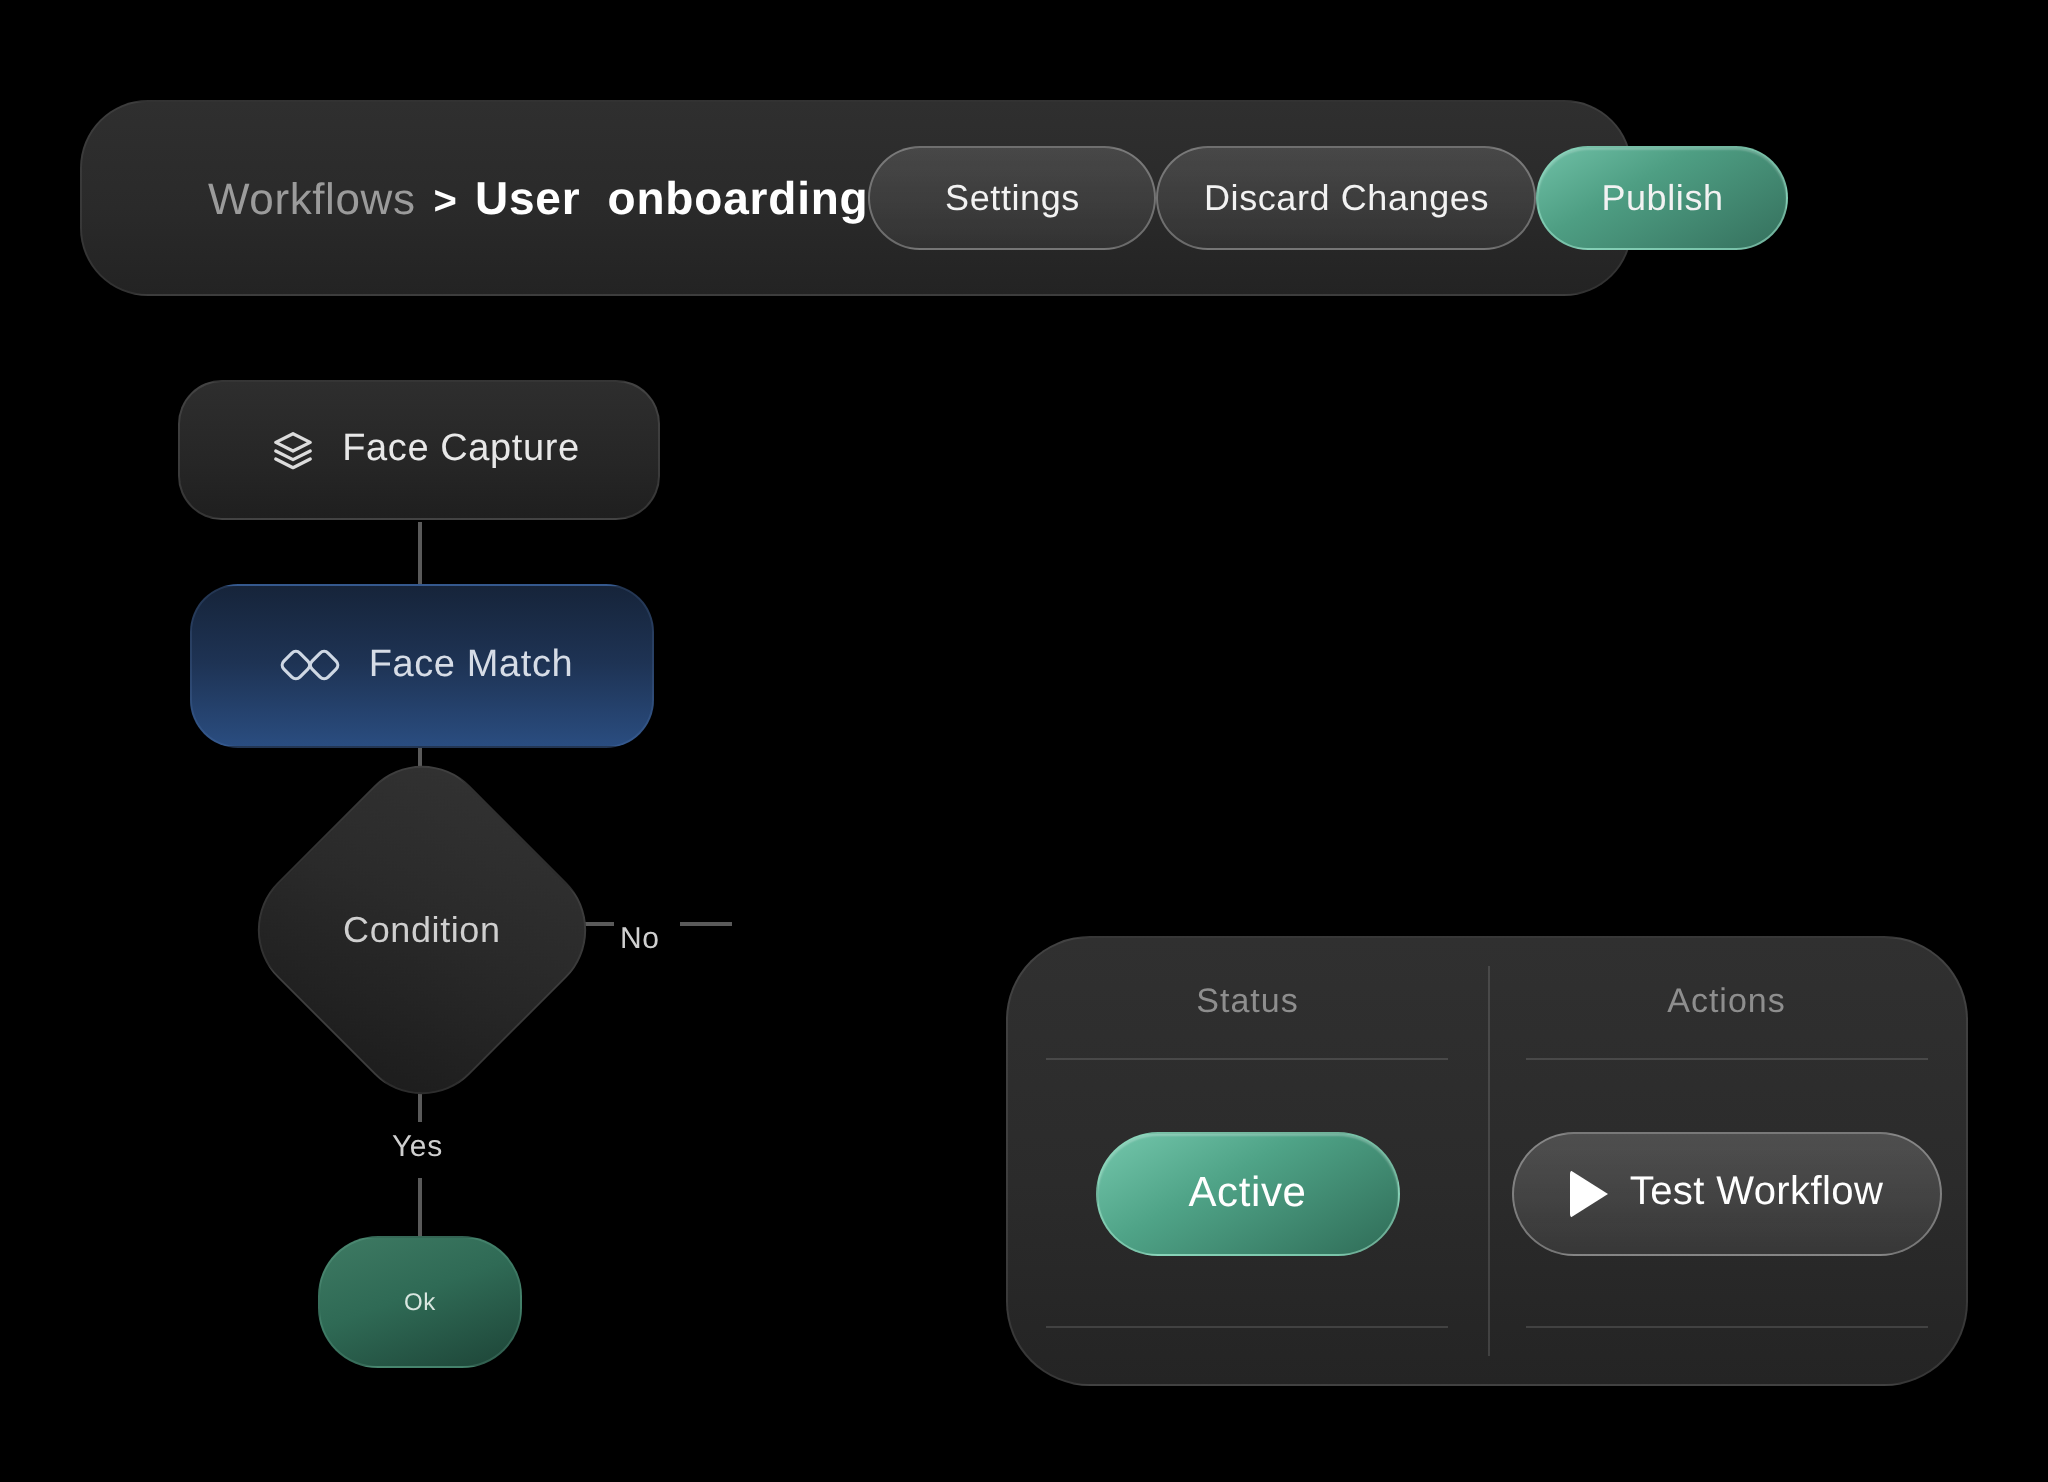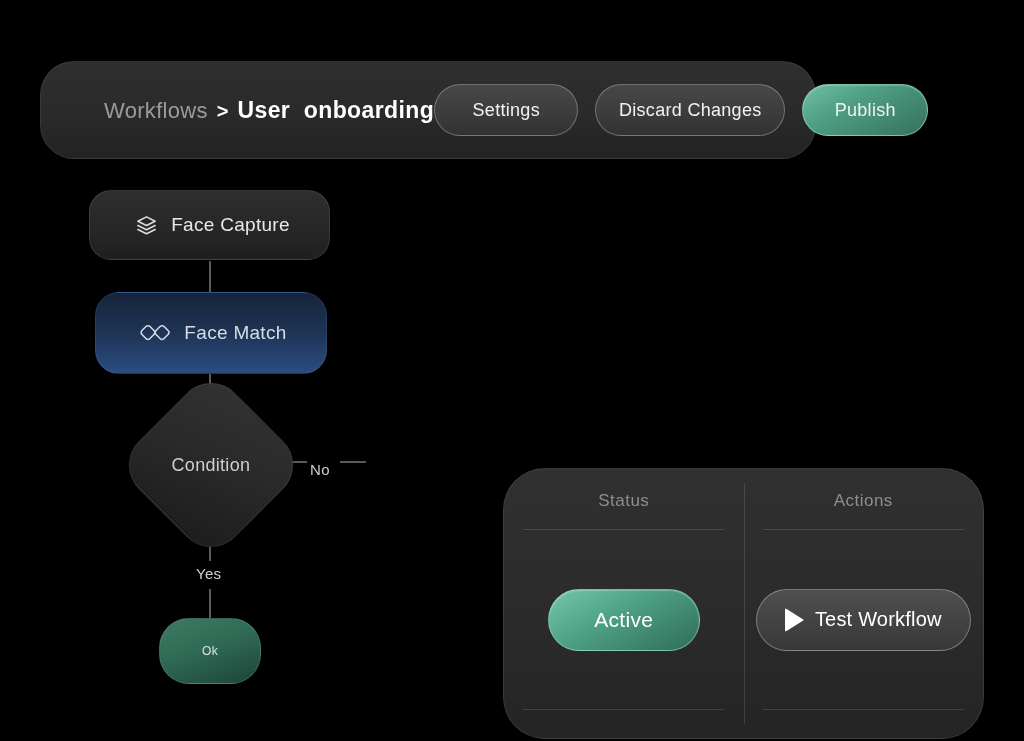"Workflows" #header-bar { top: 61px -> 50px }
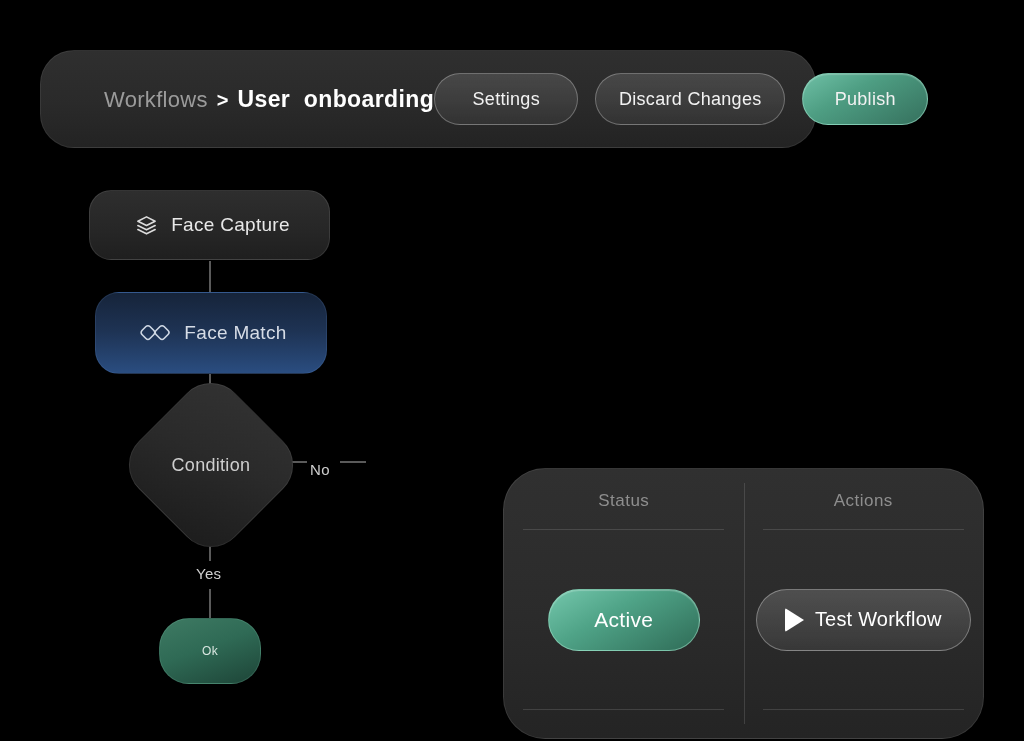"Settings" .hdr-actions { gap: 17px -> none }
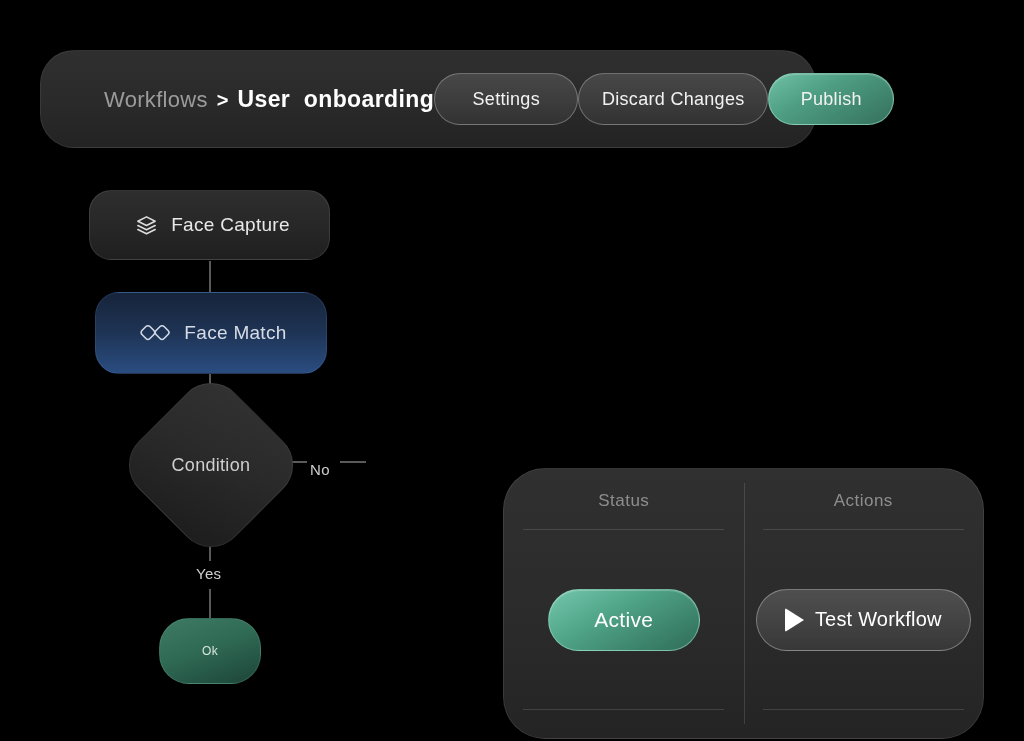"Status" #status-panel { height: 271px -> 225px }
